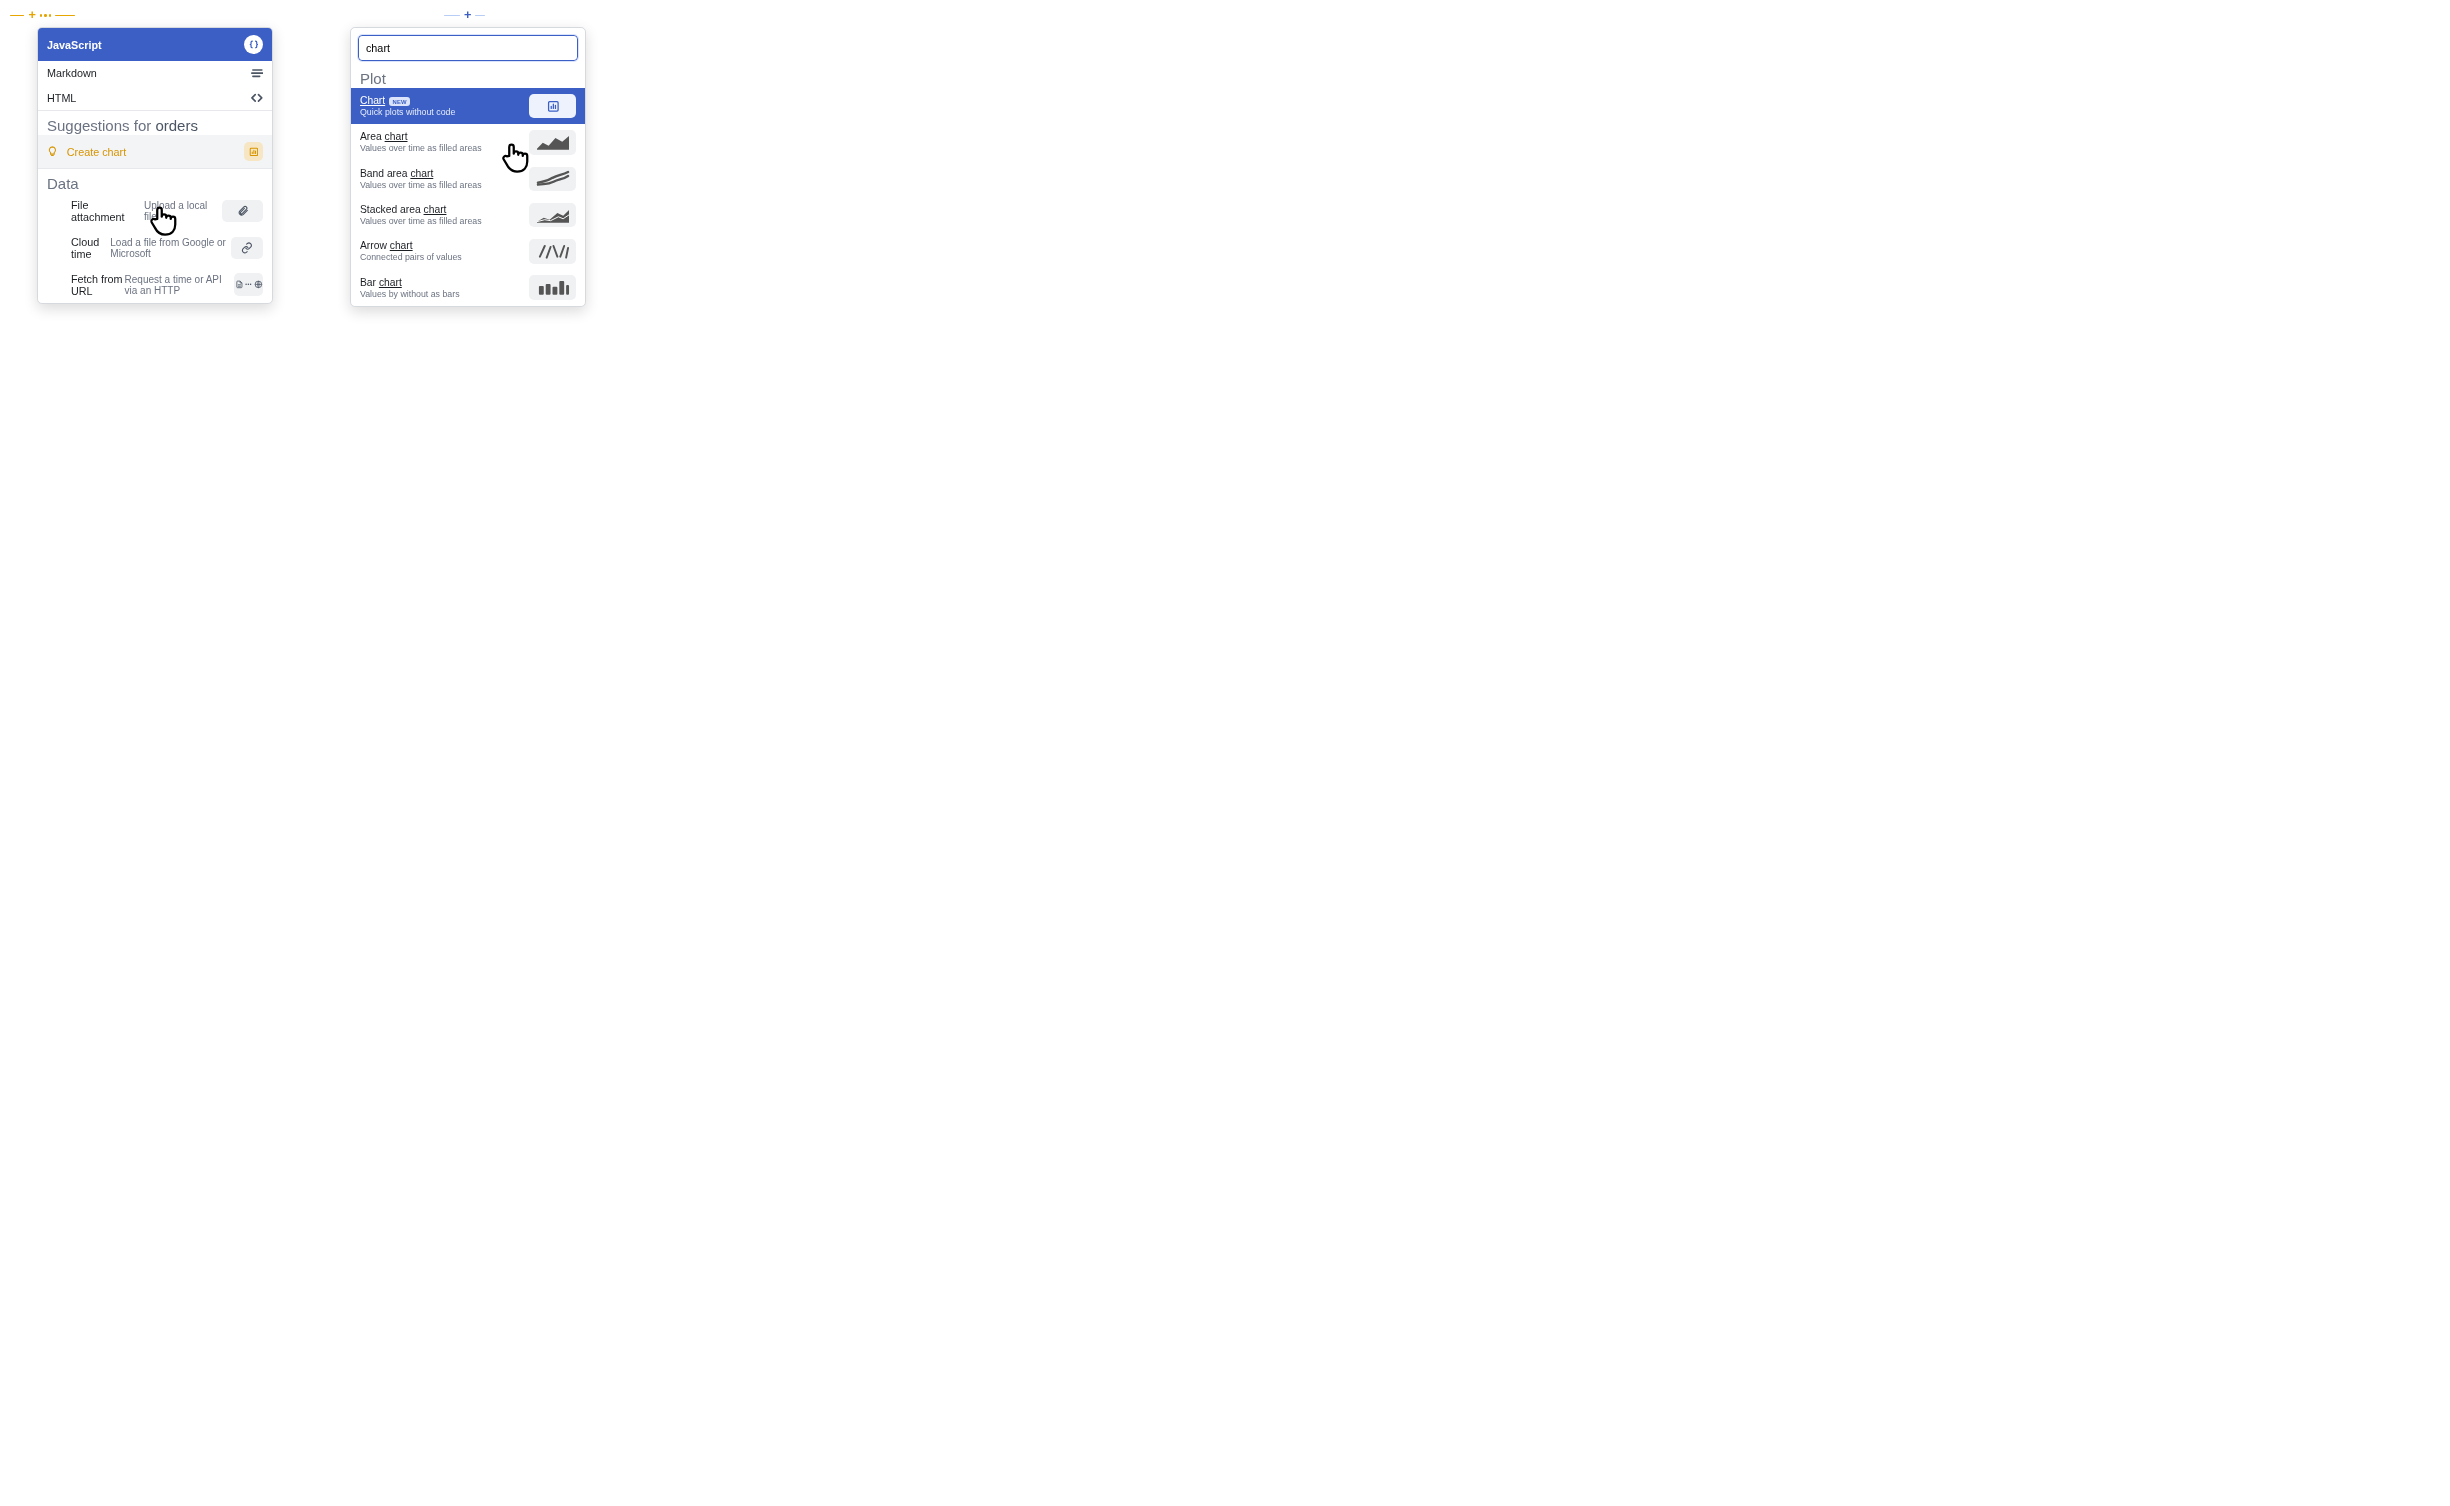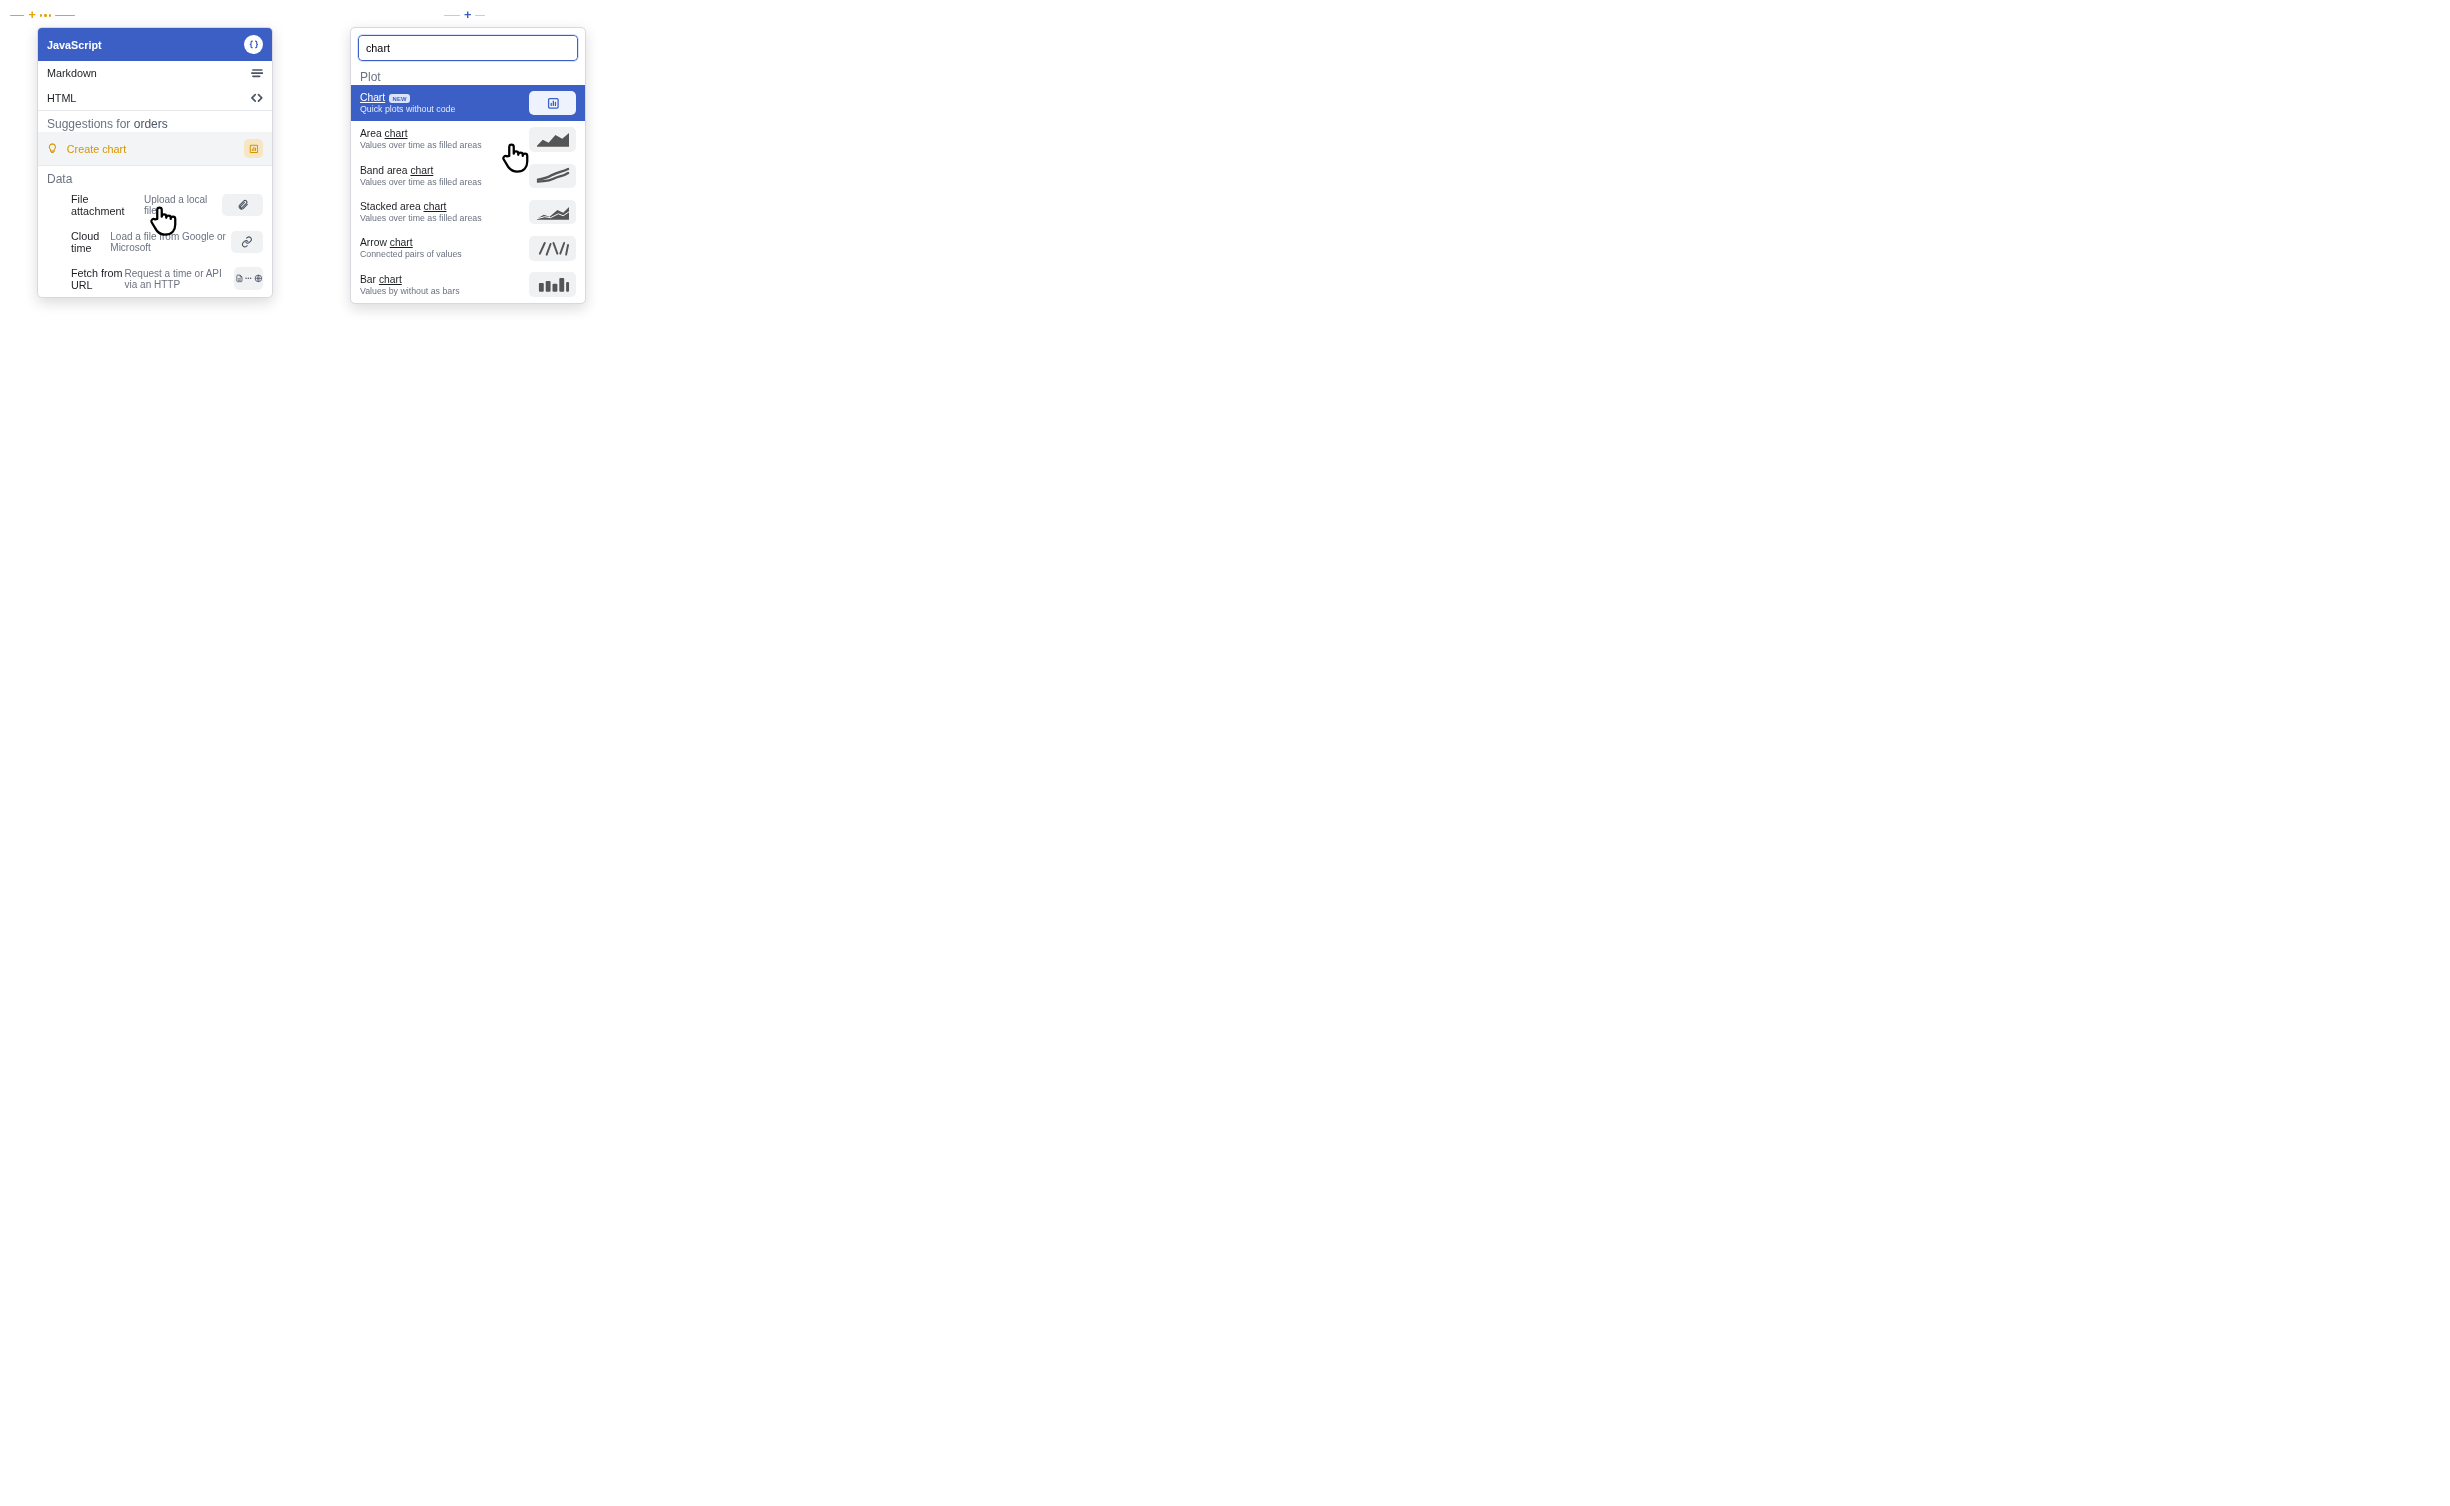"Plot" .section-label { font-size: 12px -> 15px }
